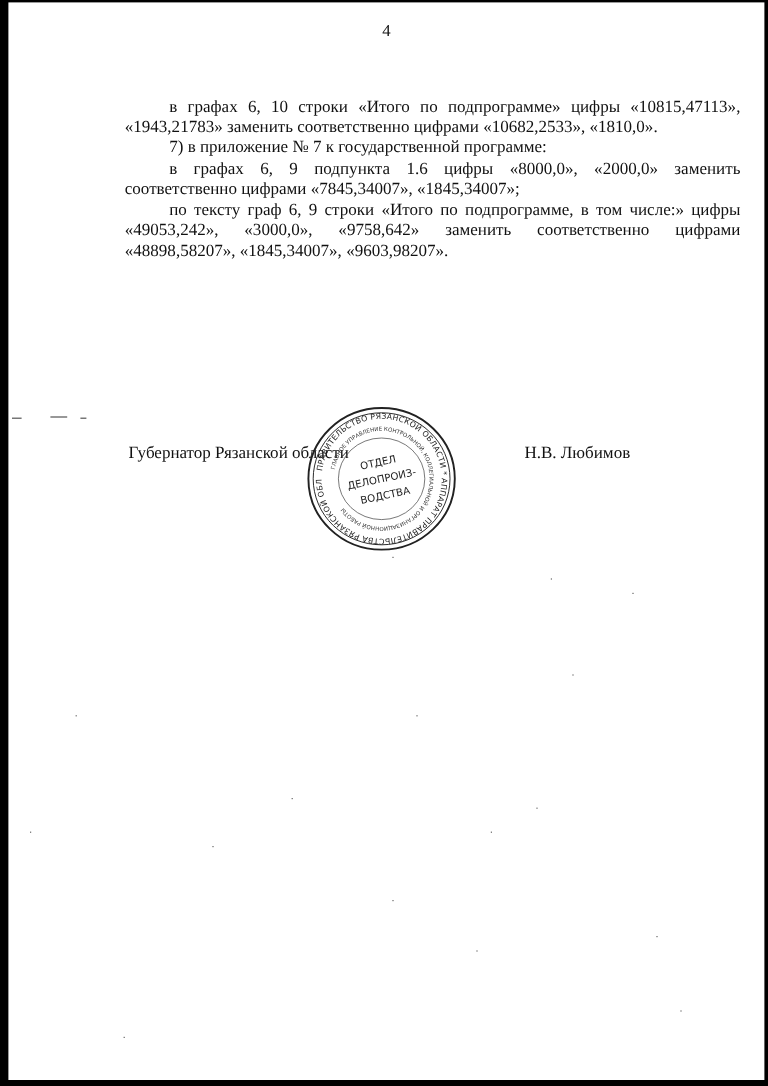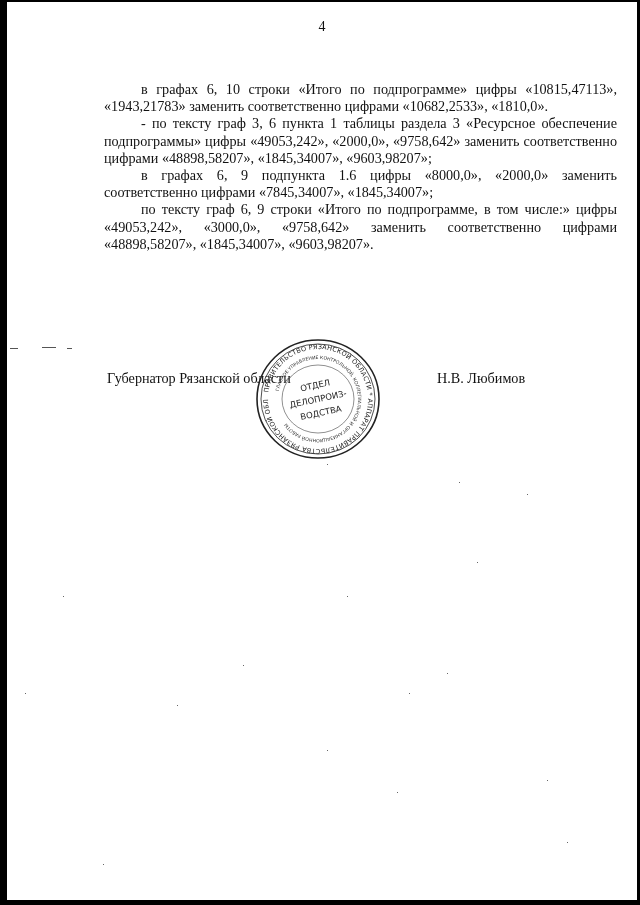"7) в приложение № 7" p.p { html: none -> <p>7) в приложение № 7 к государственной программе:</p> }
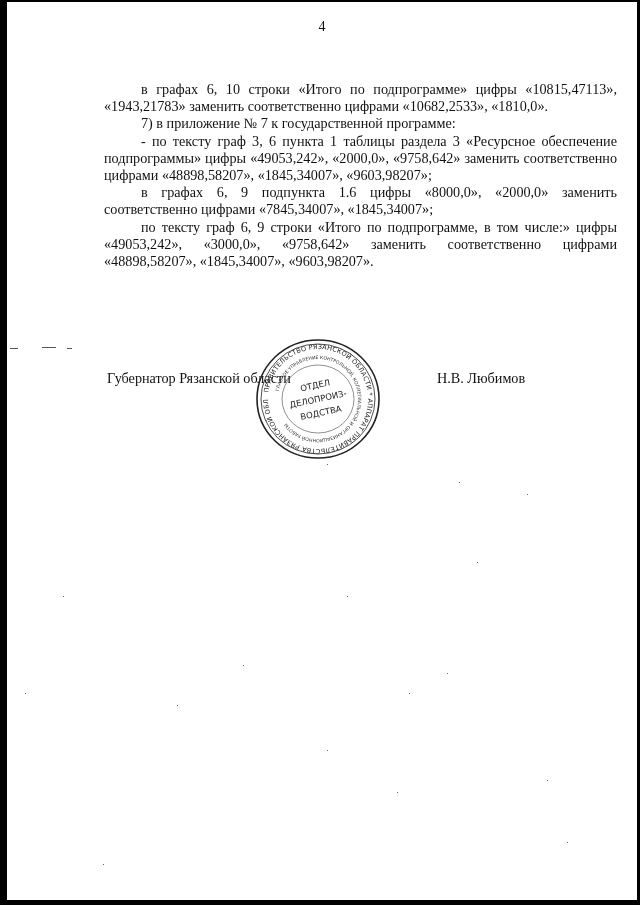"- по тексту граф 3," p.p { html: <p>- по тексту граф 3, 6 пункта 1 таблицы раздела 3 «Ресурсное обеспечение подпрограммы» цифры «49053,242», «2000,0», «9758,642» заменить соответственно цифрами «48898,58207», «1845,34007», «9603,98207»;</p> -> none }
